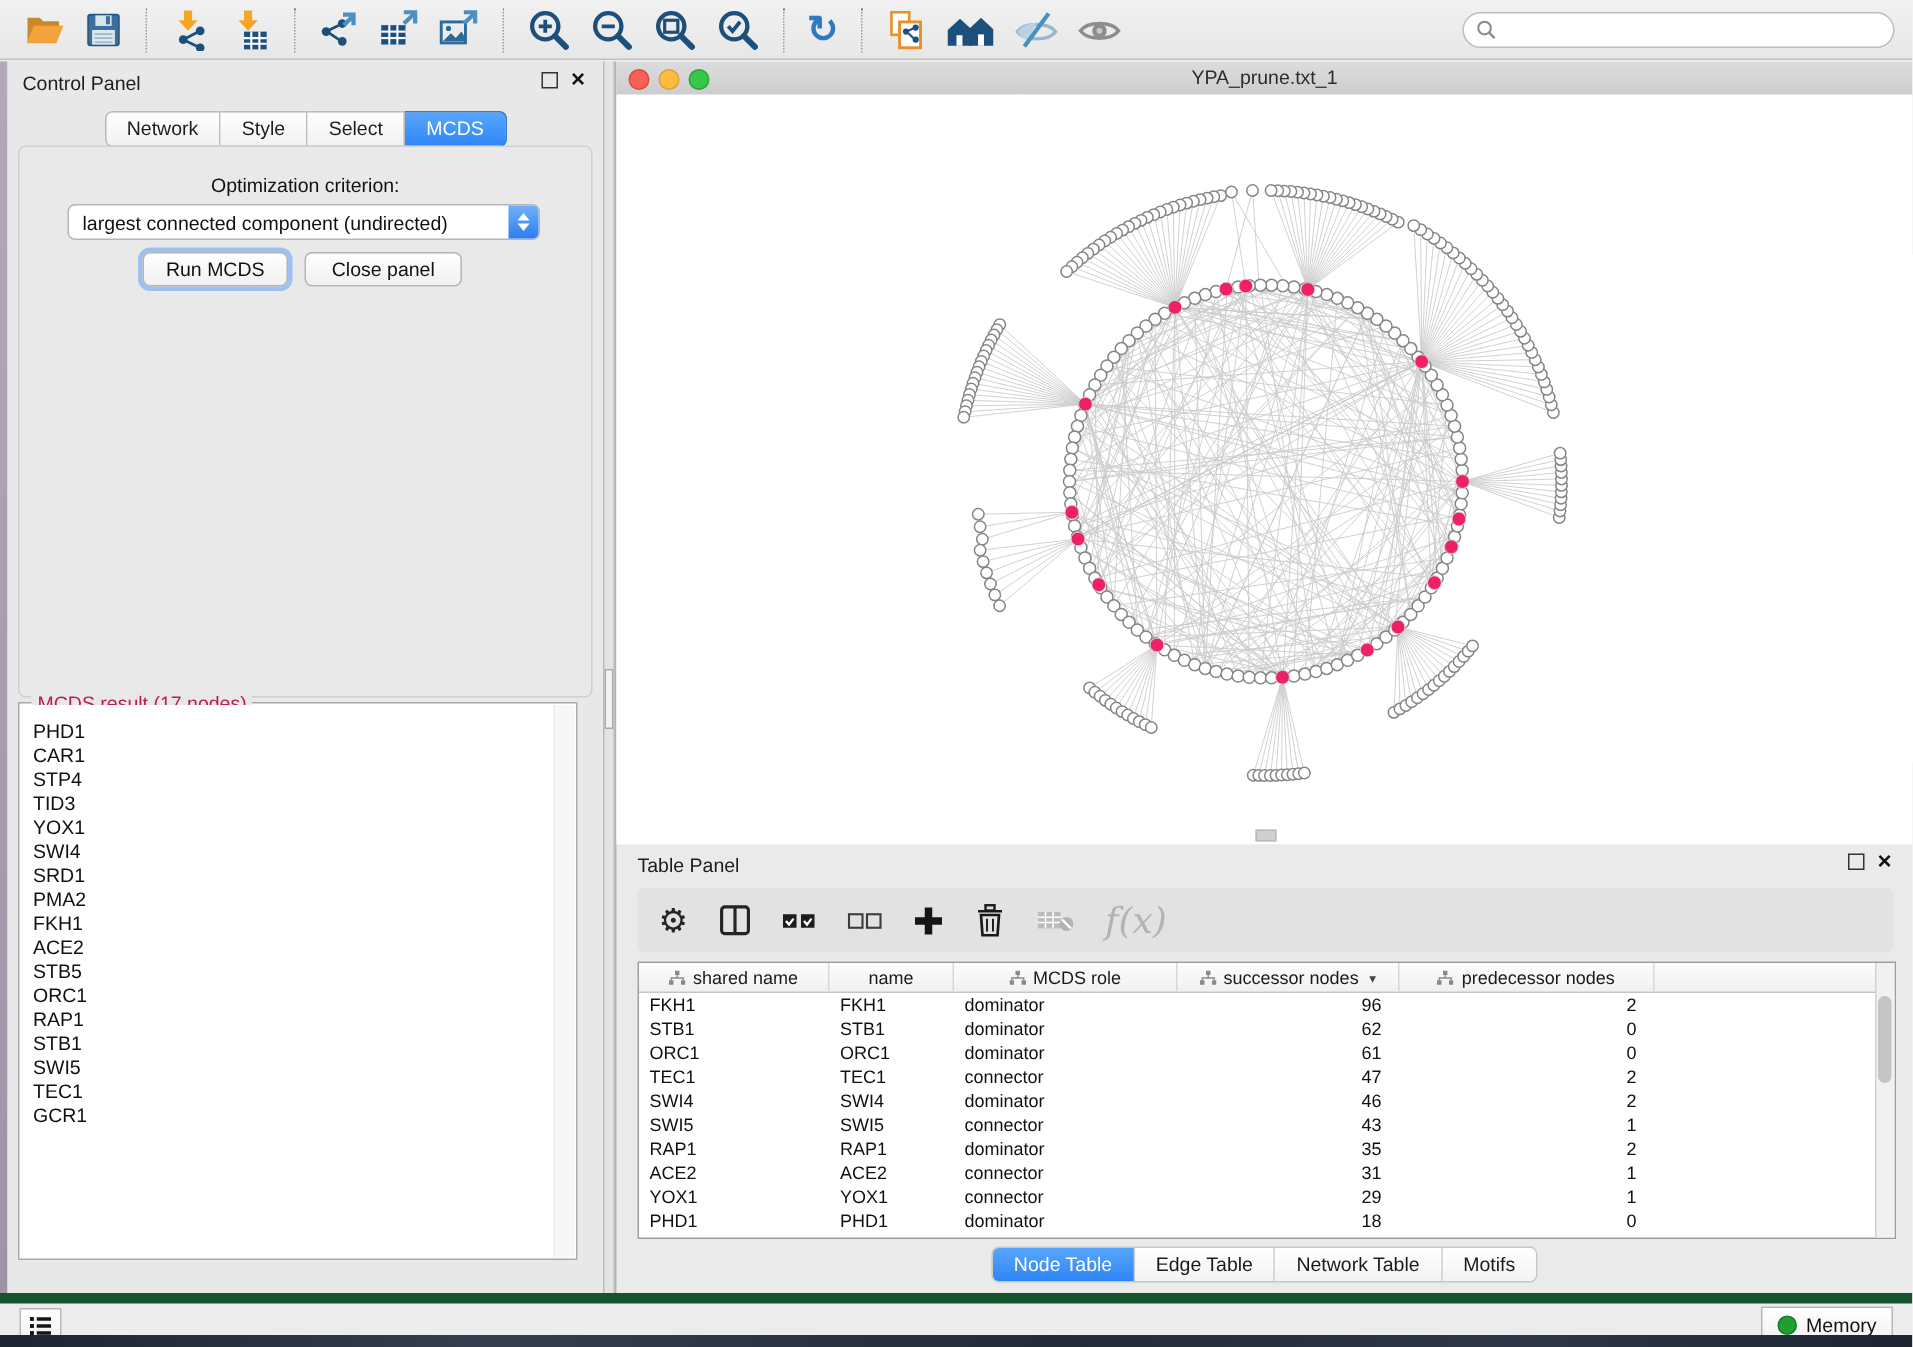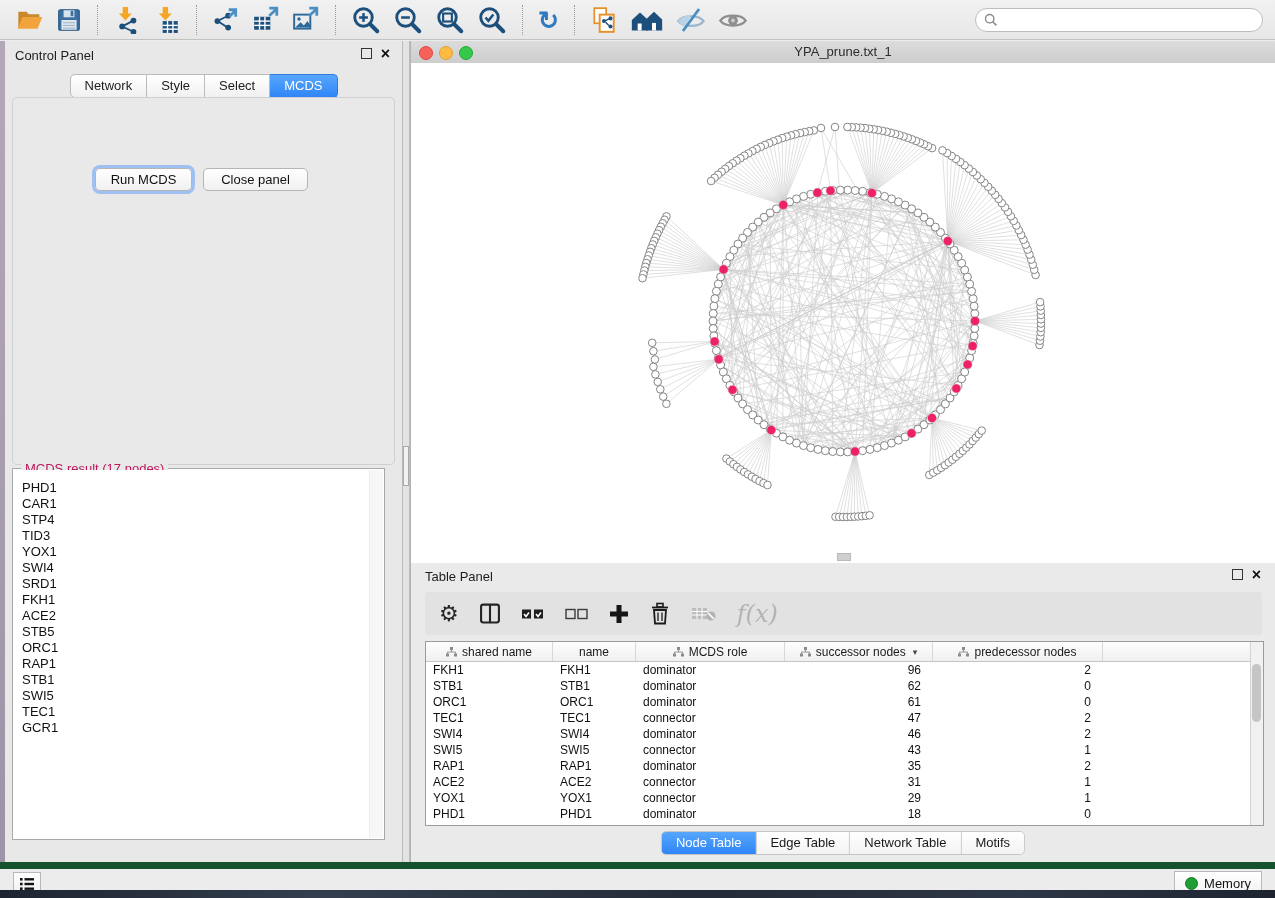"Optimization criterion:" div { html: none -> <div>Optimization criterion:</div> }
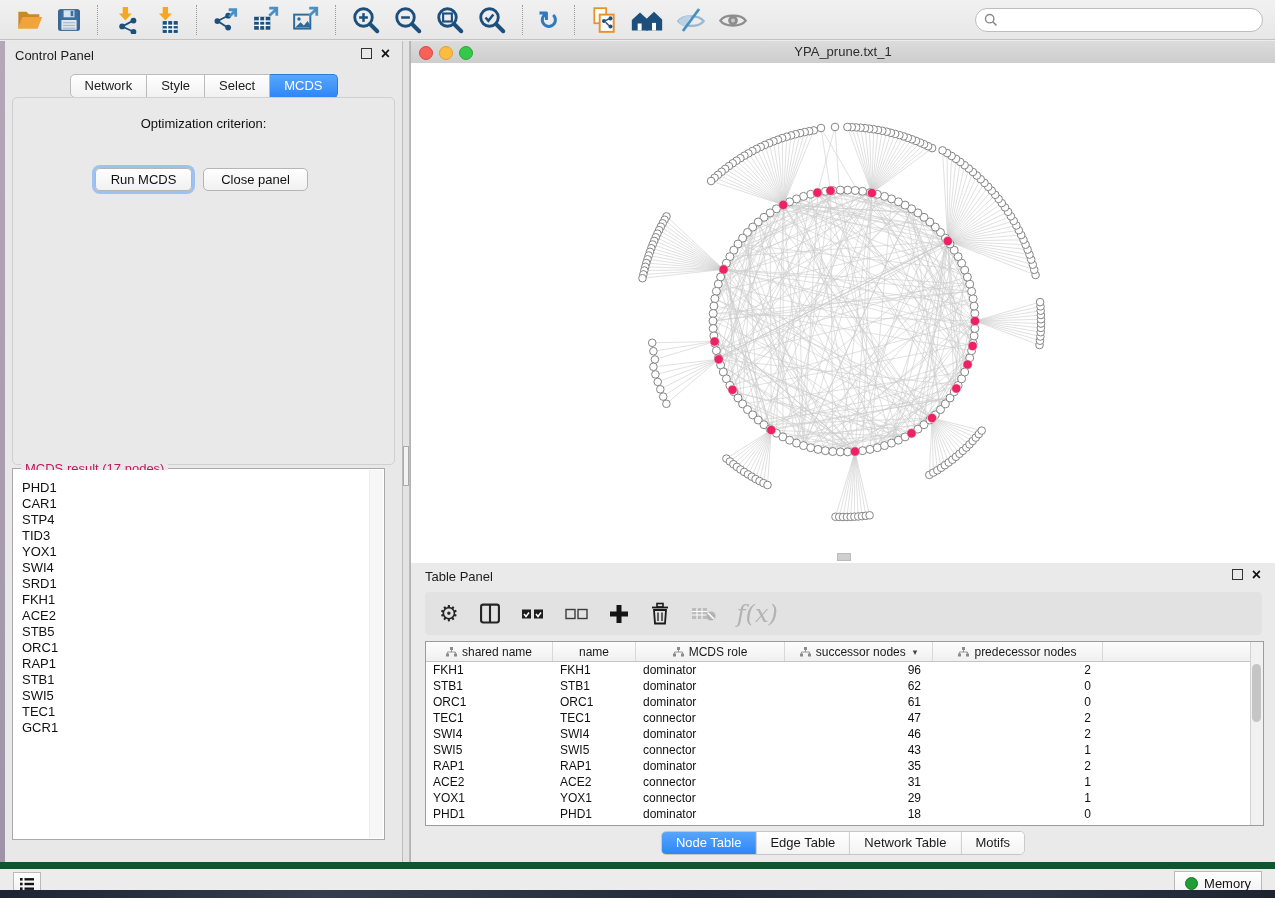"largest connected component (undirected)" div { html: none -> <div> <span>largest connected component (undirected)</span> <span> <i></i> <i></i> </span> </div> }
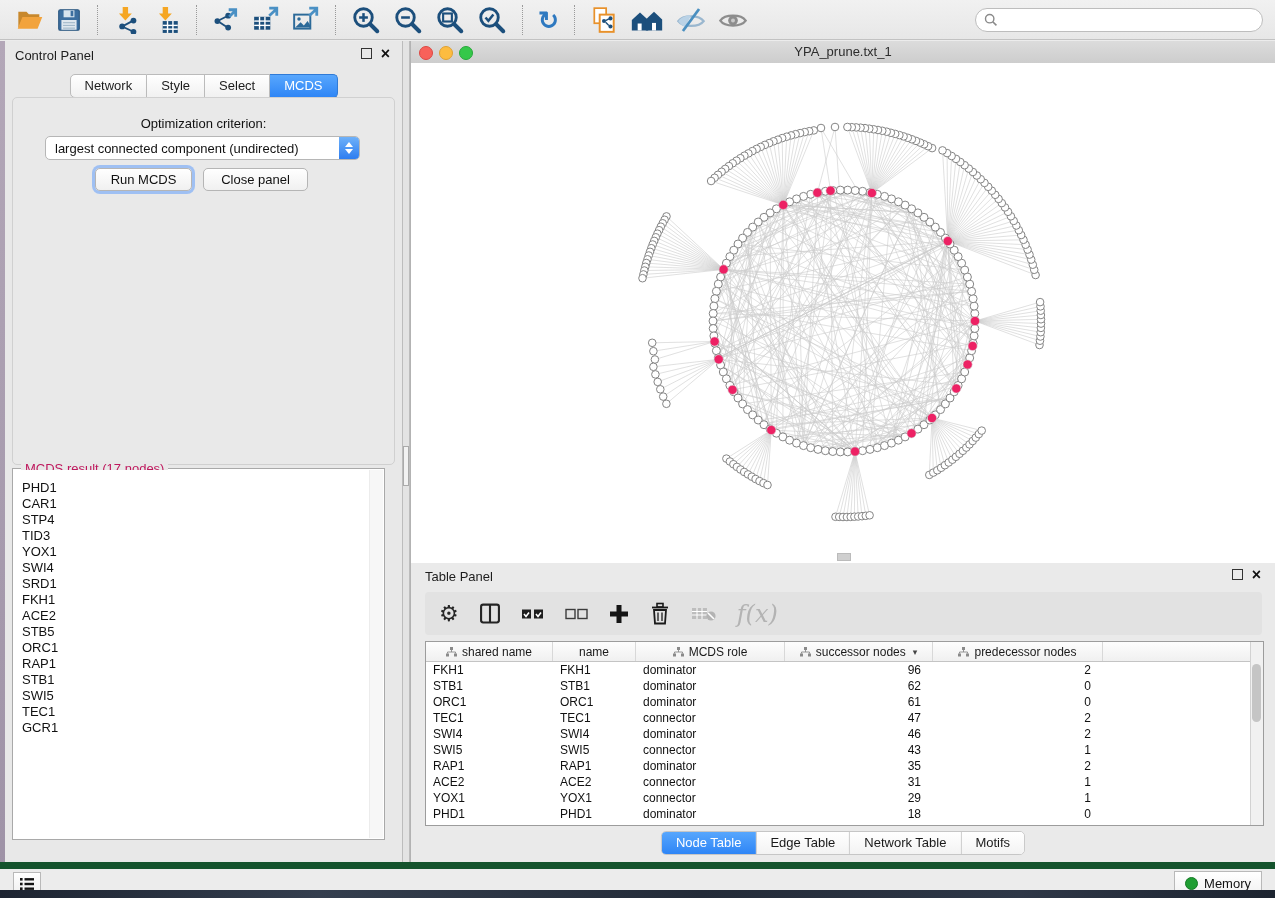"PMA2" div { html: none -> <div>PMA2</div> }
